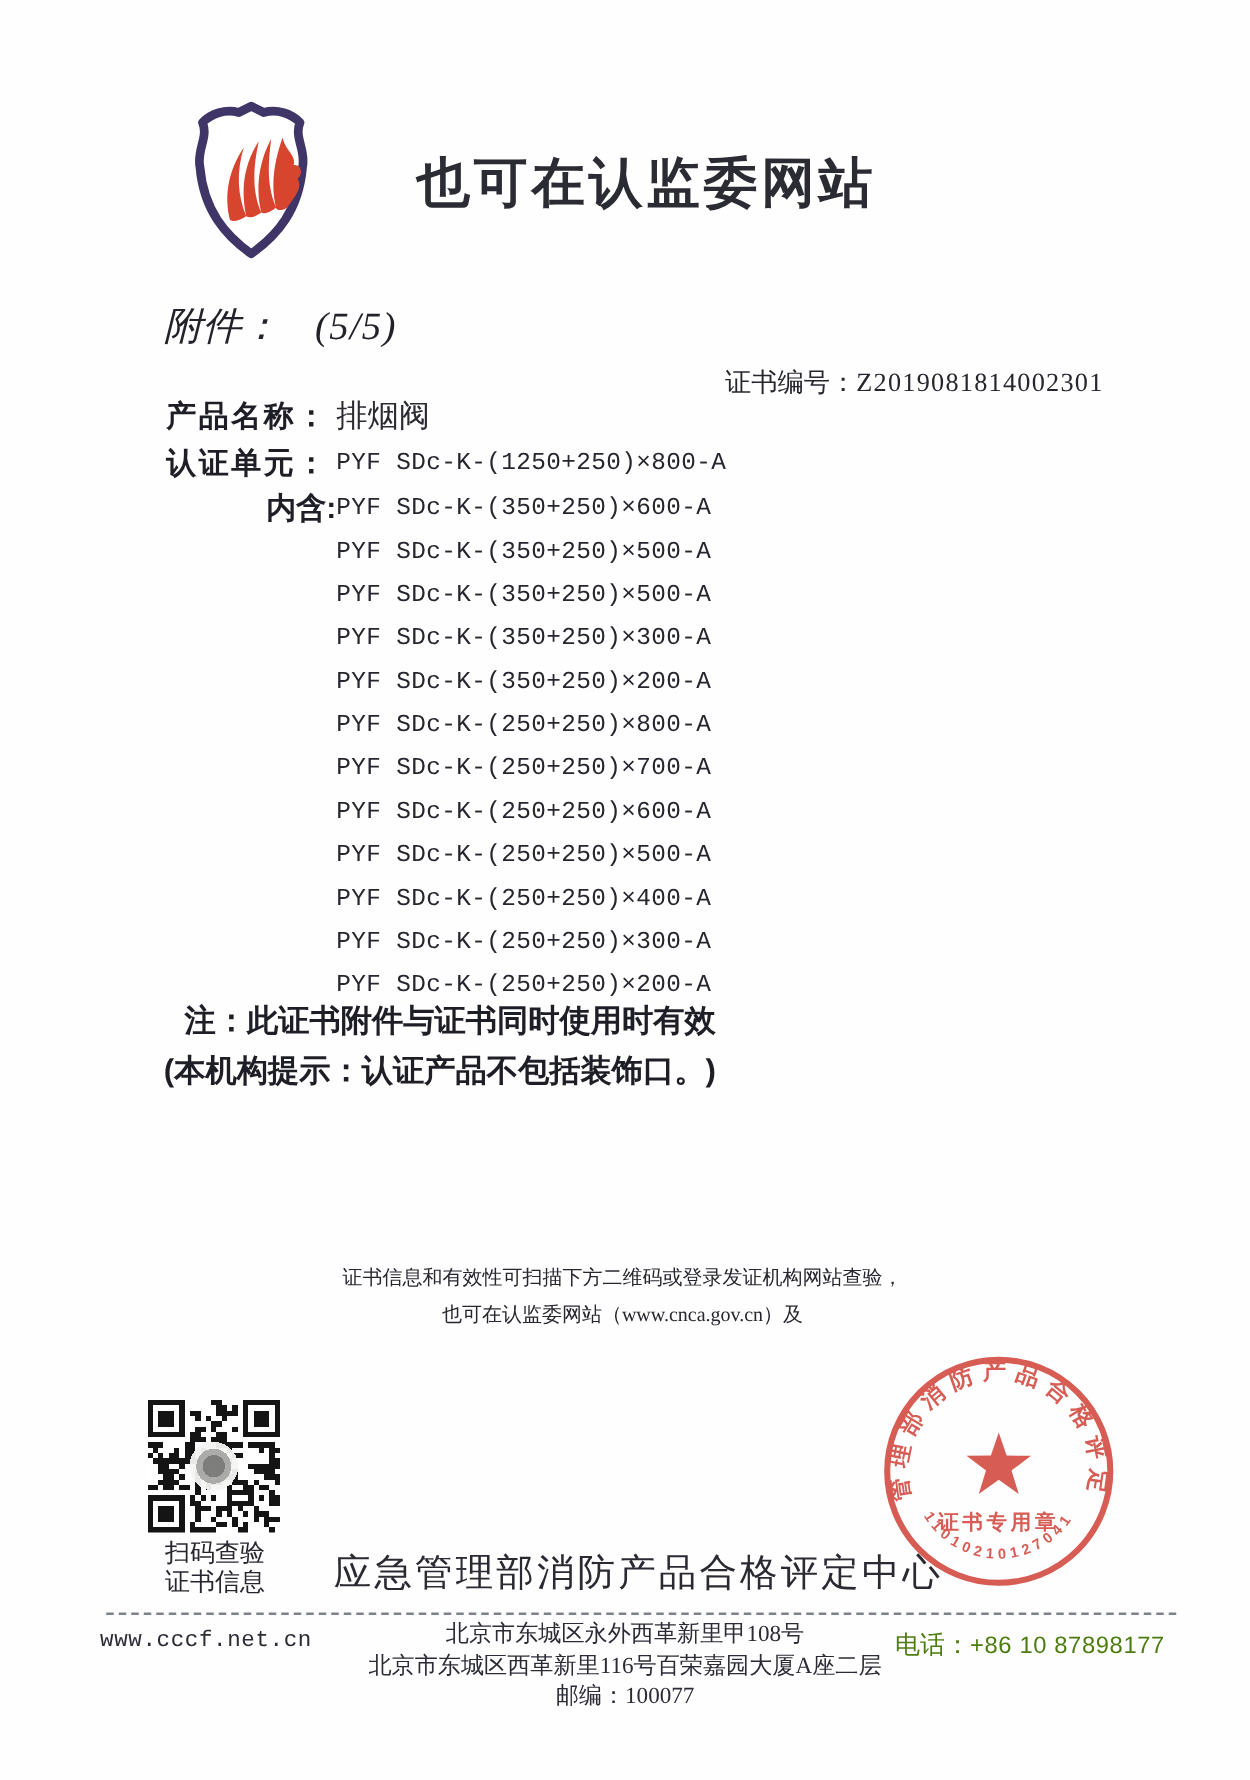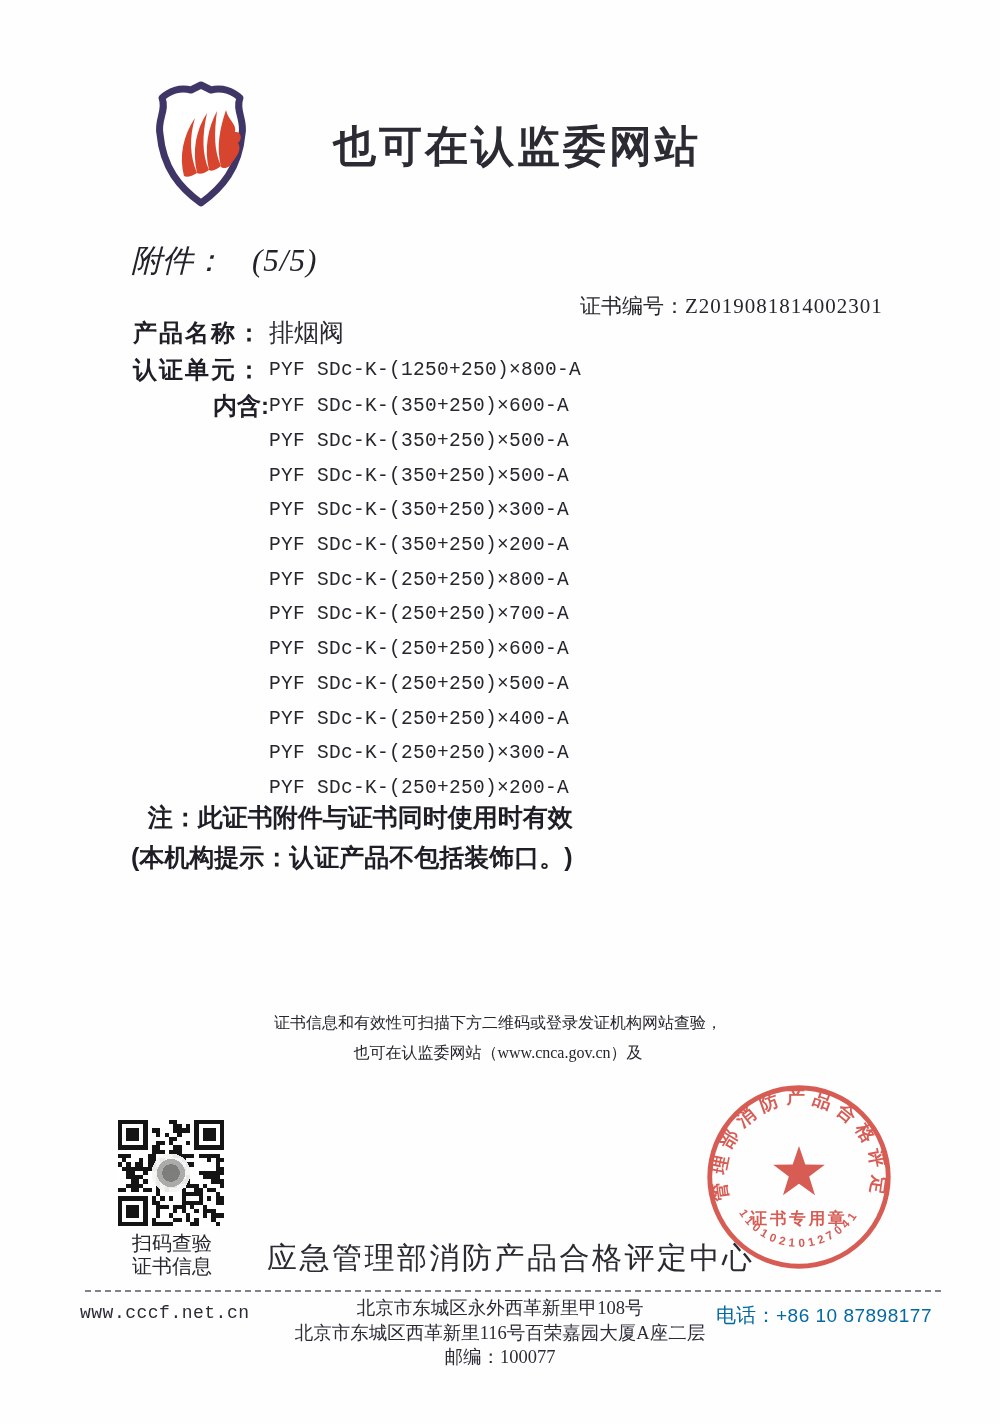"电话：+86 10 87898177" .footer-phone { color: #0369a1 -> #4d7c0f }
